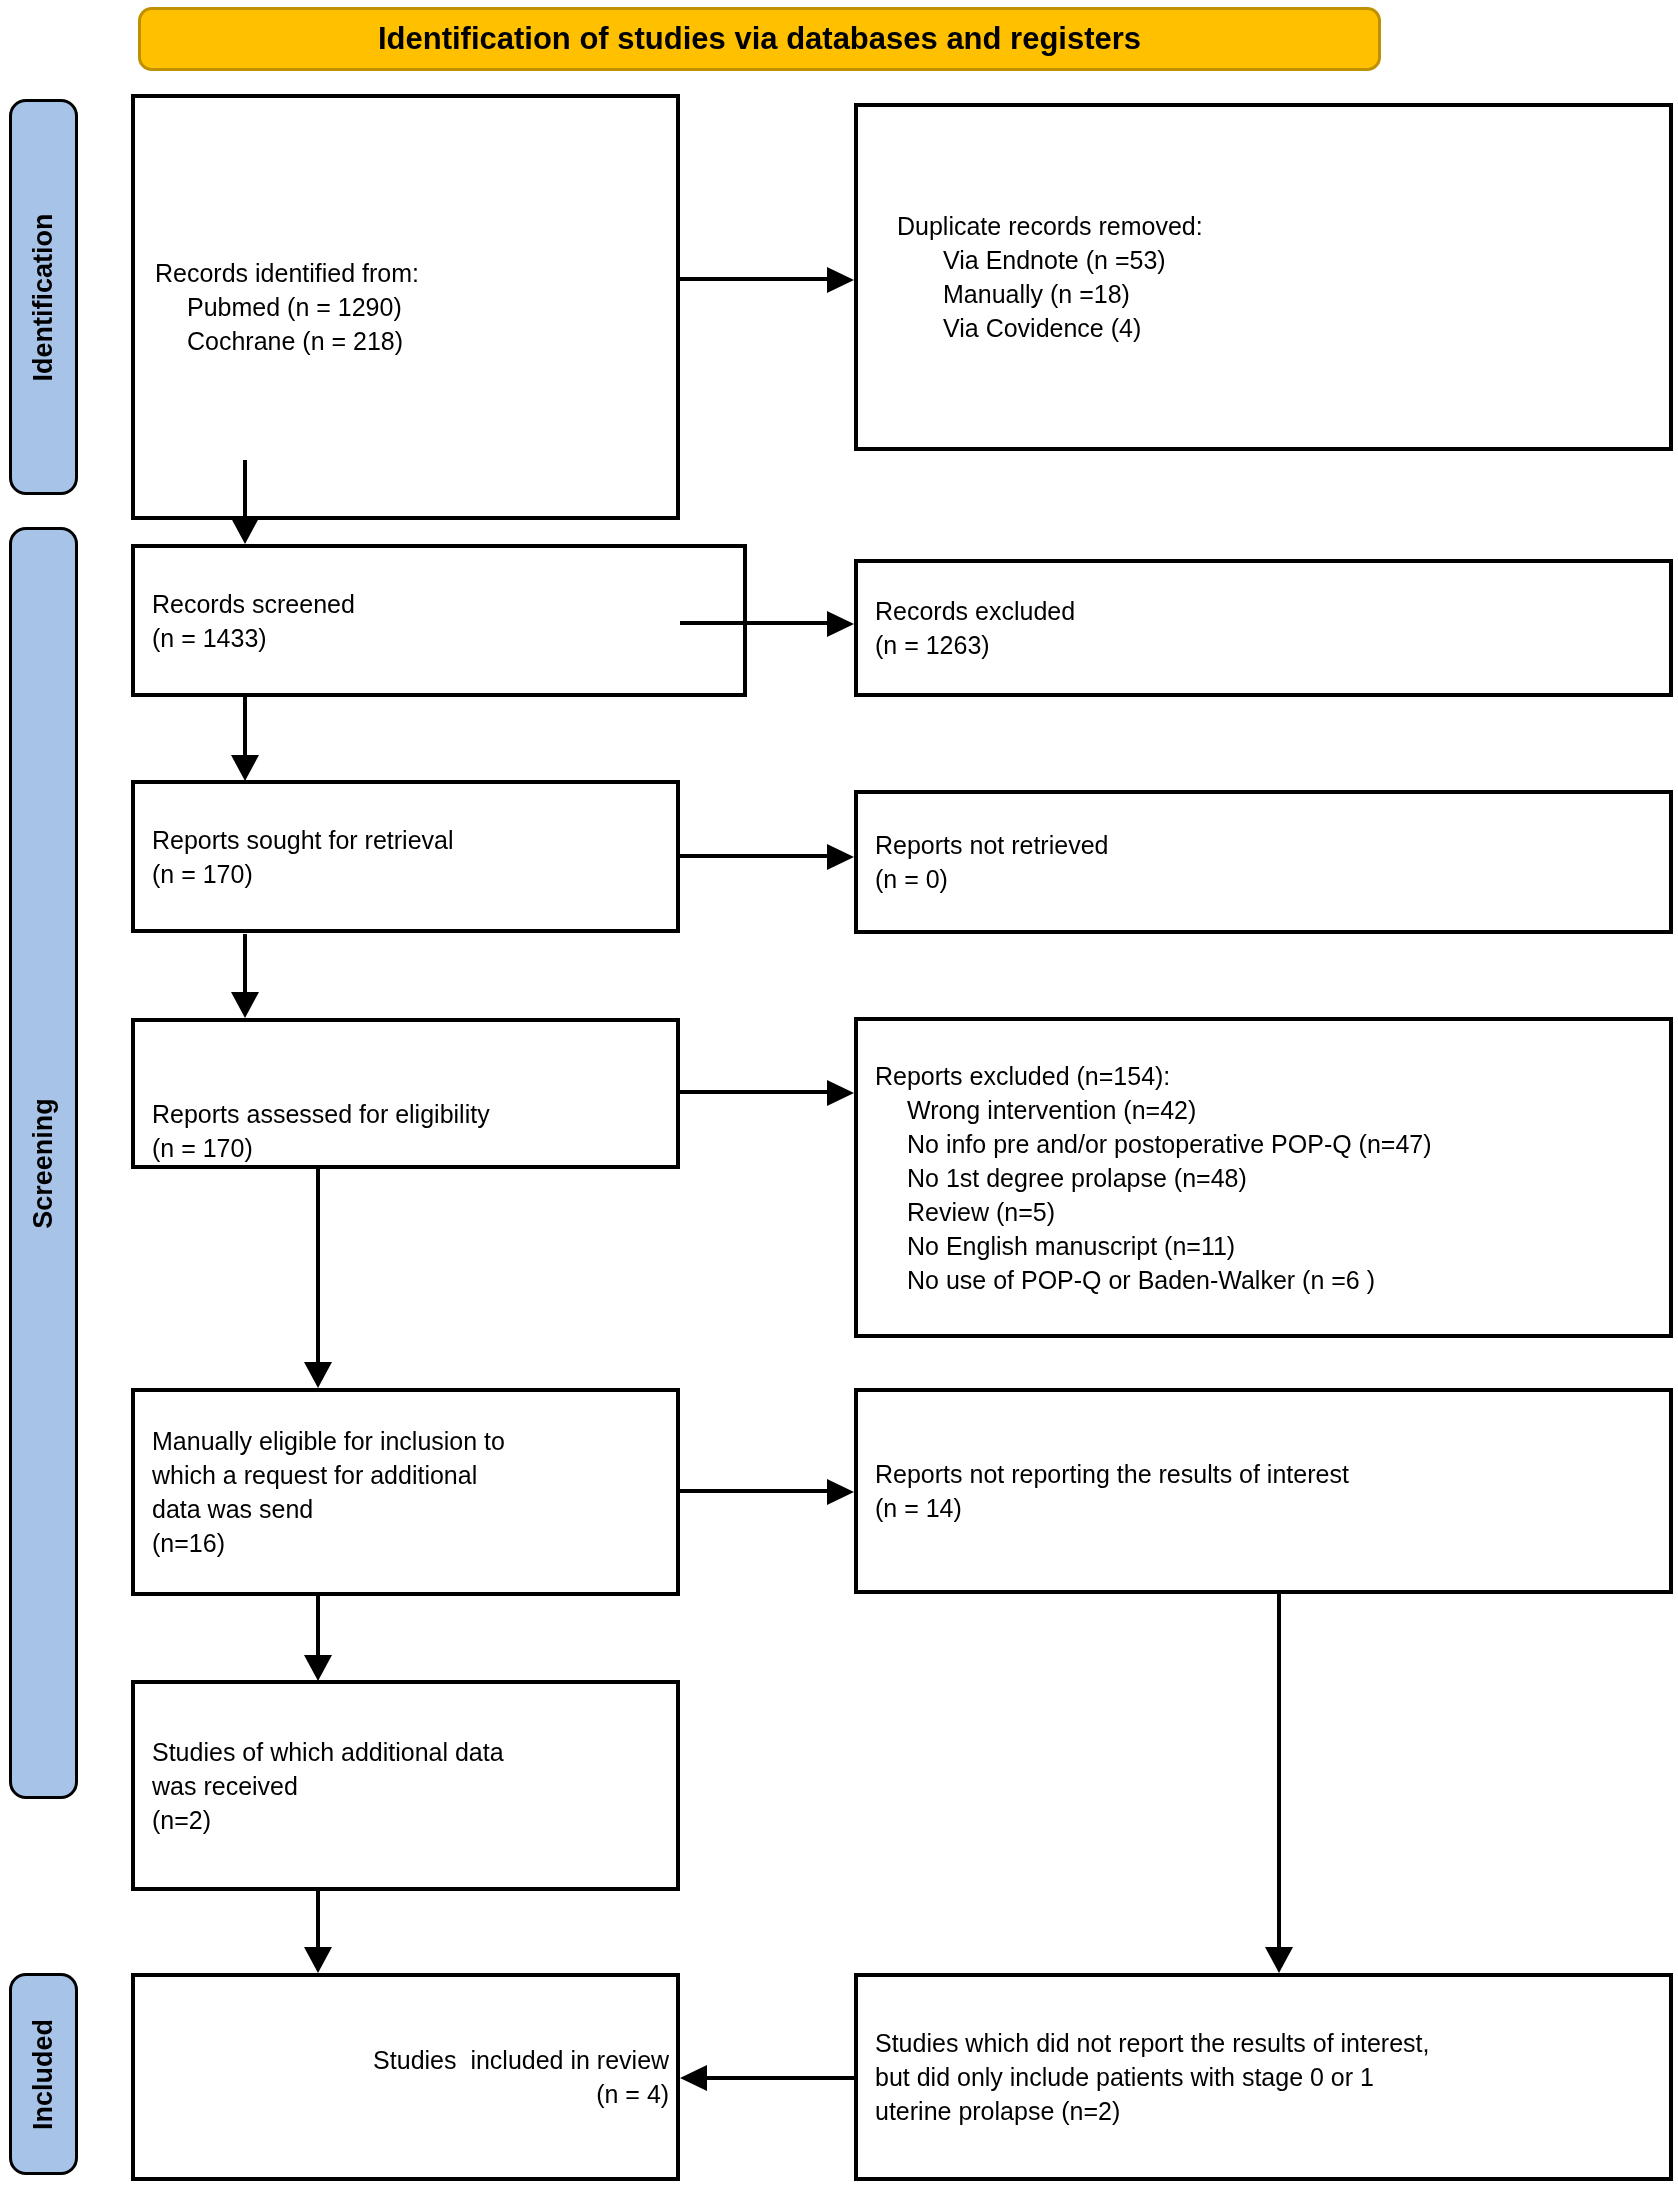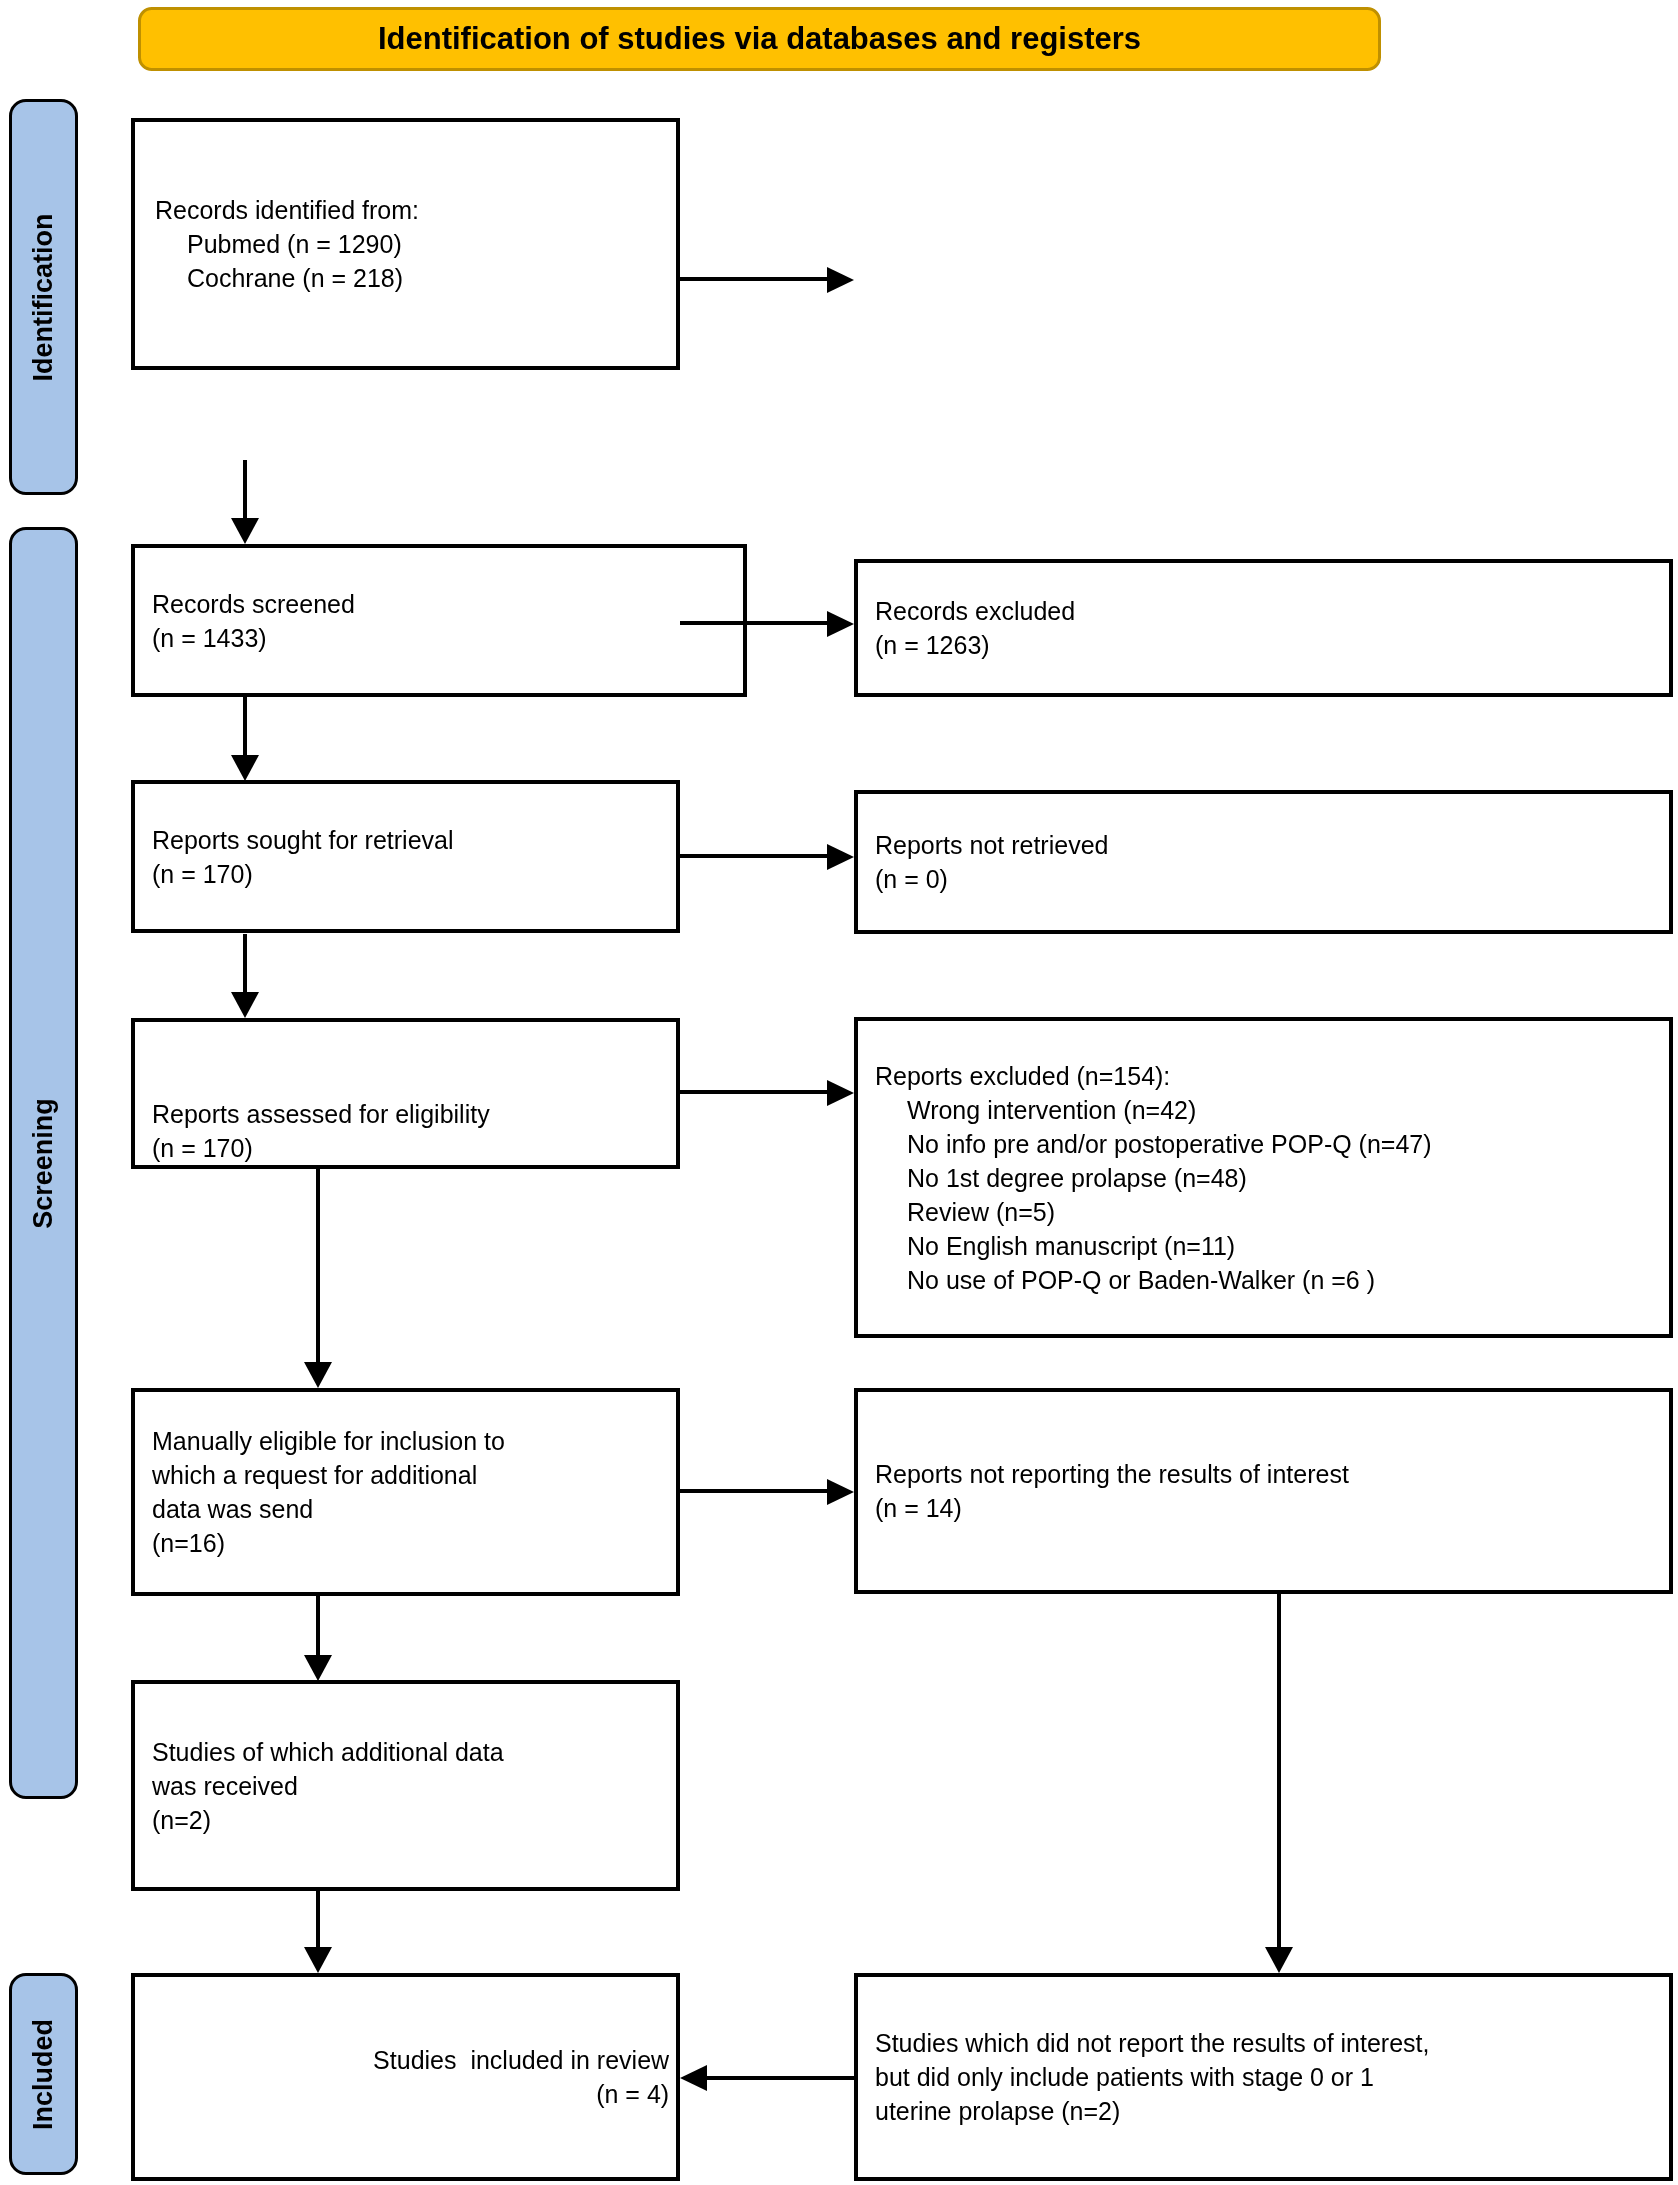"Duplicate records removed:" div.box { html: none -> <div> <div>Duplicate records removed:</div> <div>Via Endnote (n =53)</div> <div>Manually (n =18)</div> <div>Via Covidence (4)</div> </div> }
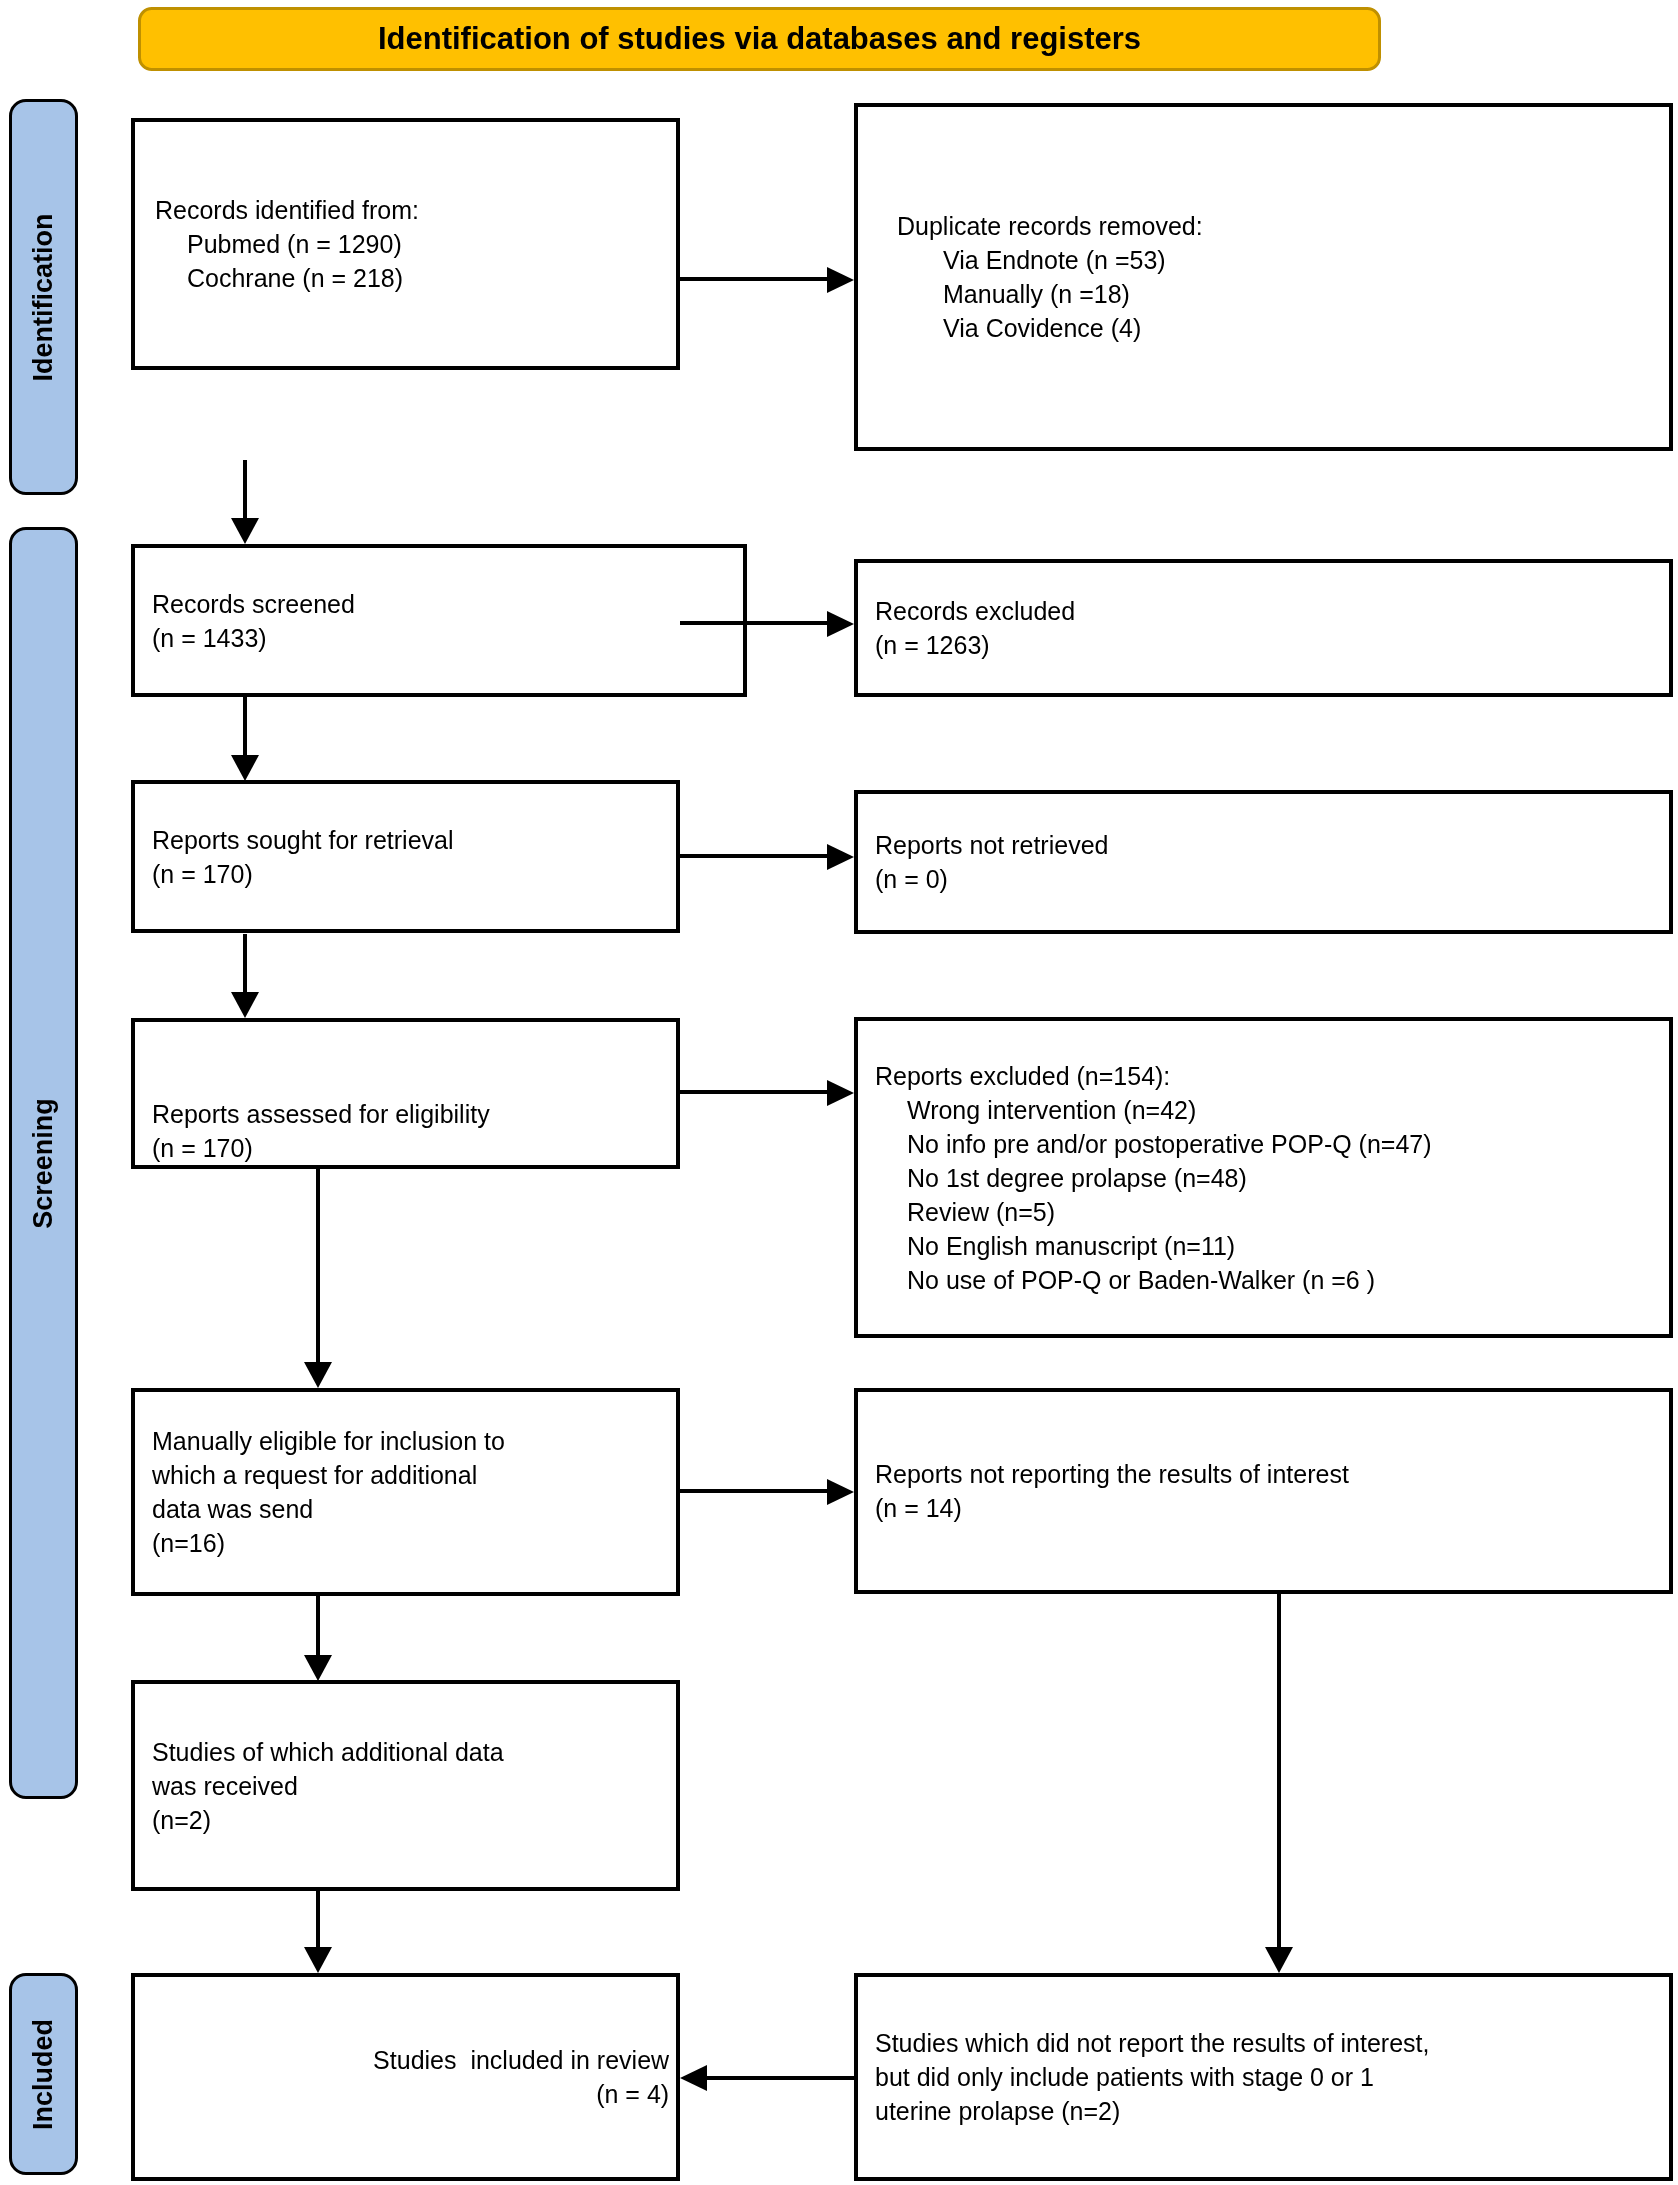"Records identified from:" div.box { height: 252px -> 426px; top: 118px -> 94px }
